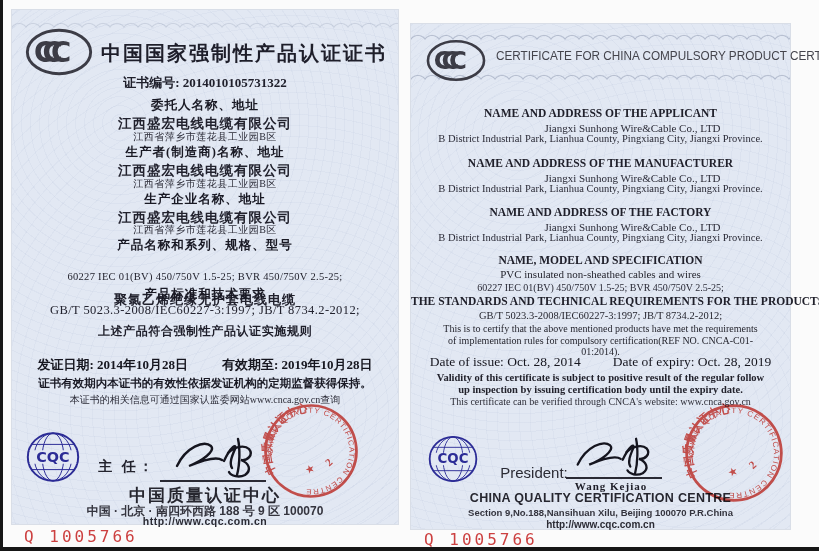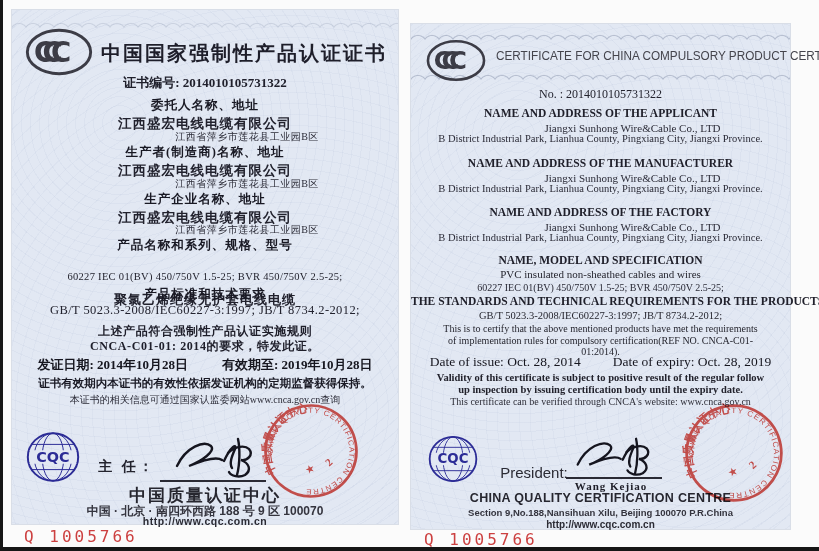"No. : 2014010105731322" div.row { html: <div>No. : 2014010105731322</div> -> none }
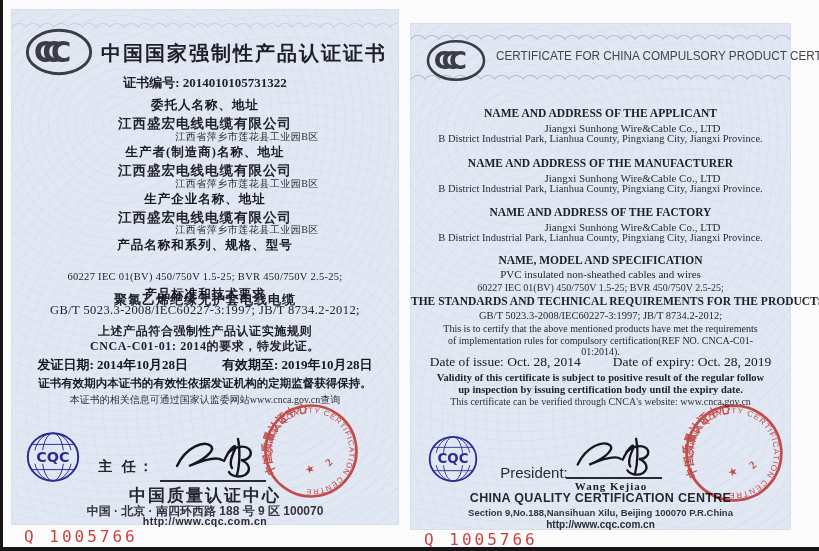"江西省萍乡市莲花县工业园B区" .cn-addr { padding-left: 42px -> none }
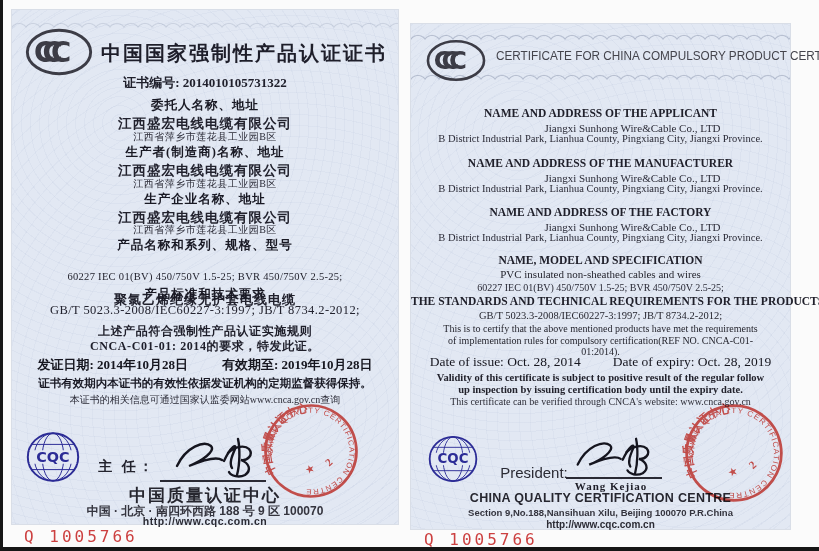"CNCA-C01-01: 2014的要求，特发此证。" div.row { html: <div>CNCA-C01-01: 2014的要求，特发此证。</div> -> none }
